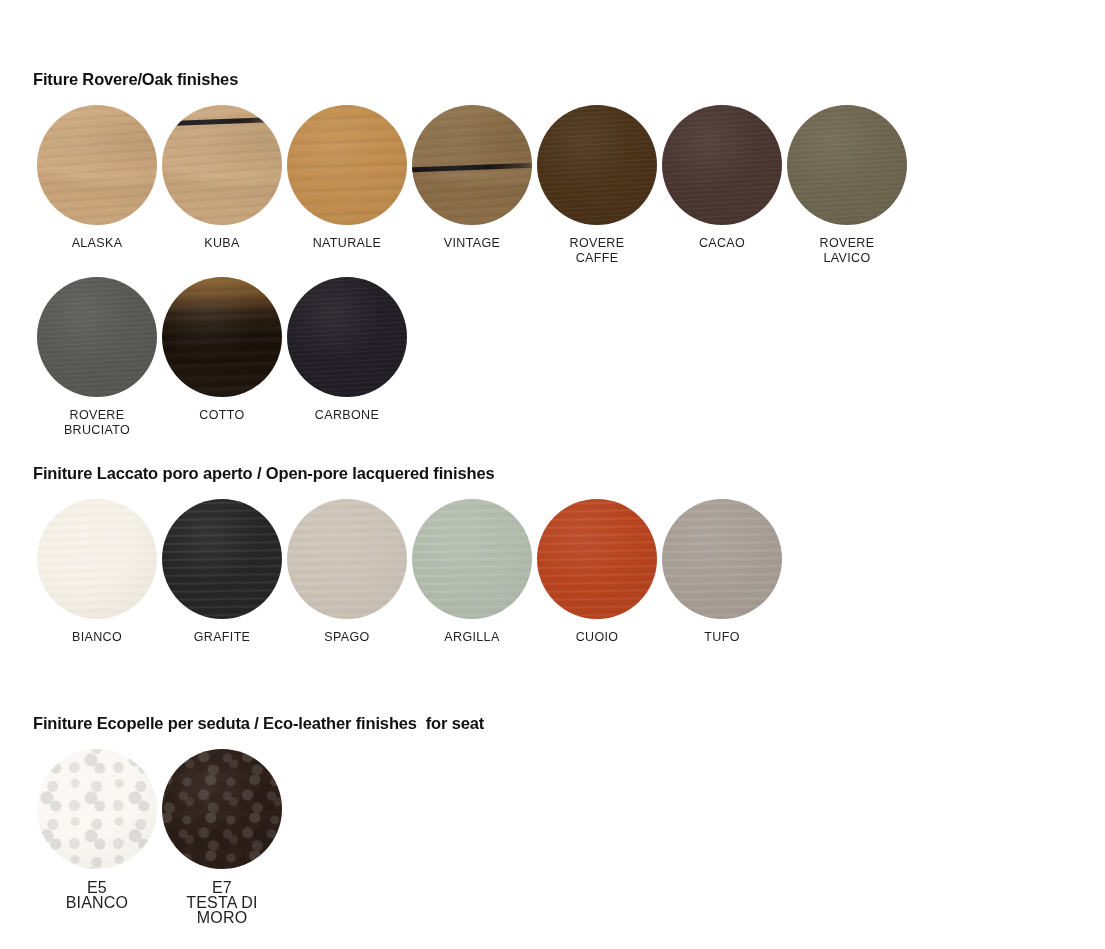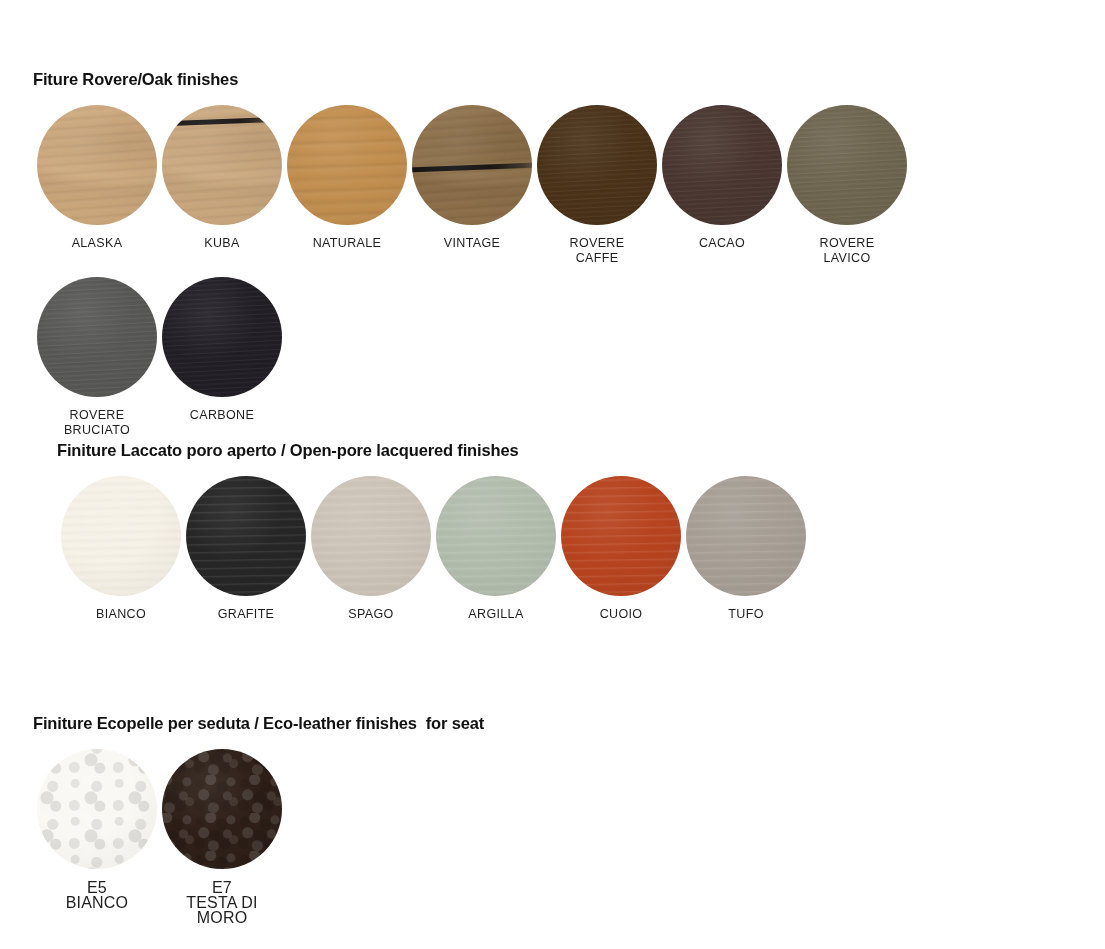"COTTO" div.swatch { html: none -> <div> <div> <div></div> <div></div> </div> <div>COTTO</div> </div> }
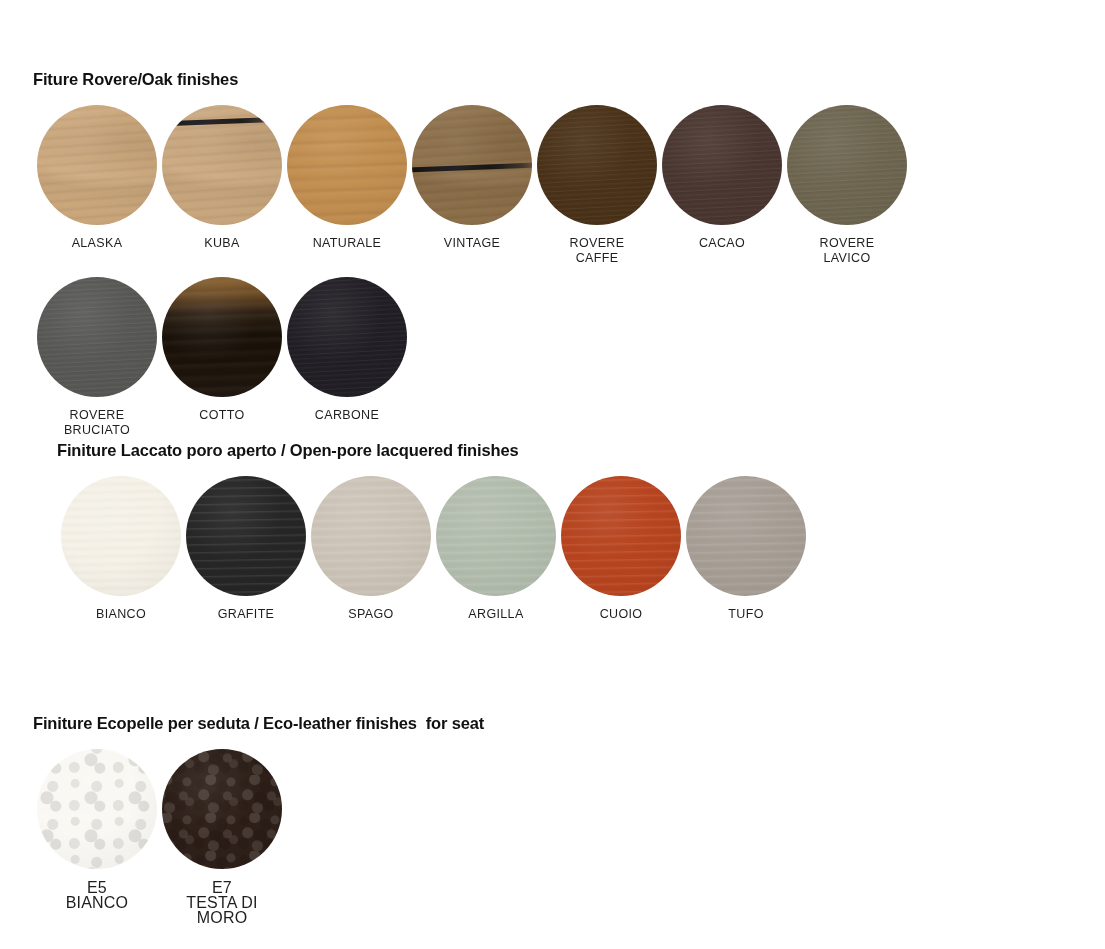"Finiture Laccato poro aperto /" #section-lacquer { padding-left: 24px -> none; top: 441px -> 464px }
